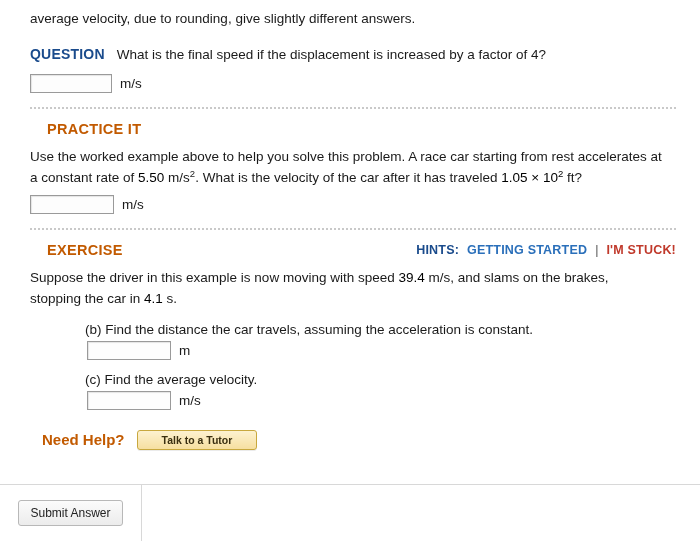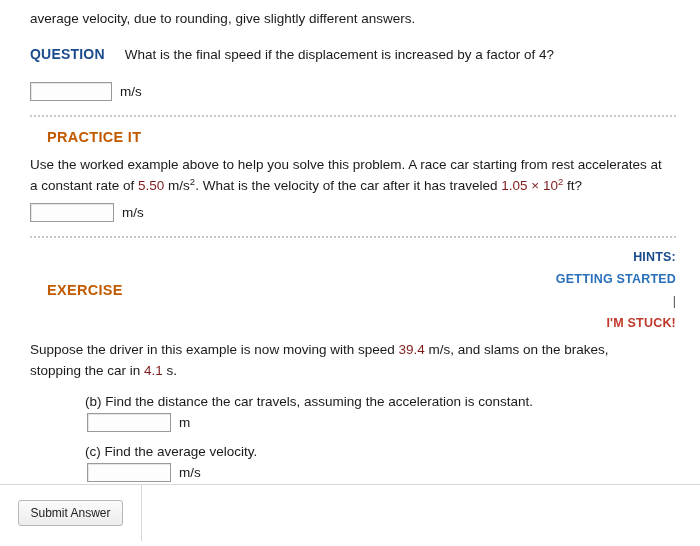"QUESTION" .q-row { gap: 8px -> none; margin-bottom: 20px -> 12px }
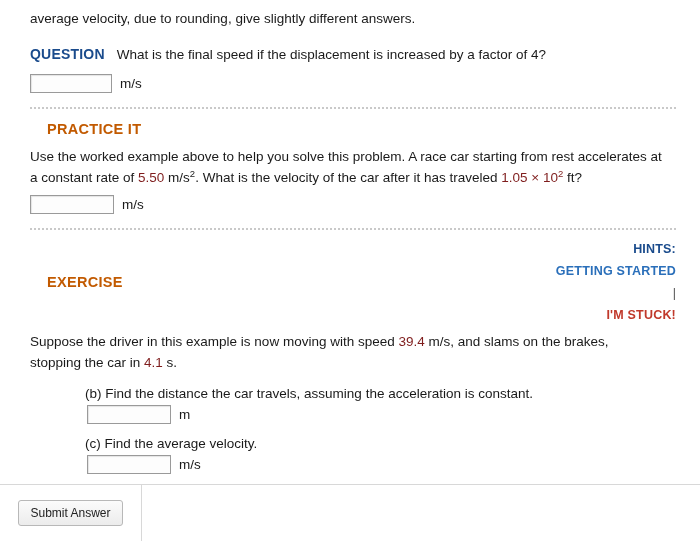"5.50" .num { color: #7f1d1d -> #000000 }
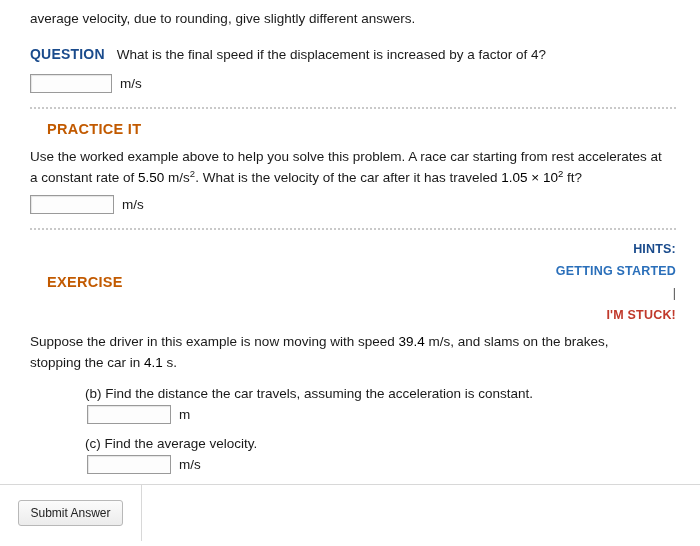"HINTS:" .hints-wrap { flex-direction: column -> none }
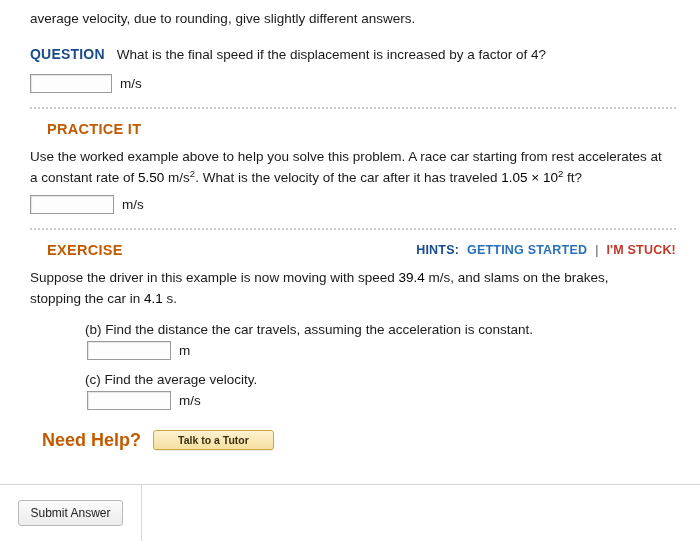"Need Help?" .need-help-label { font-size: 18px -> 15px }
